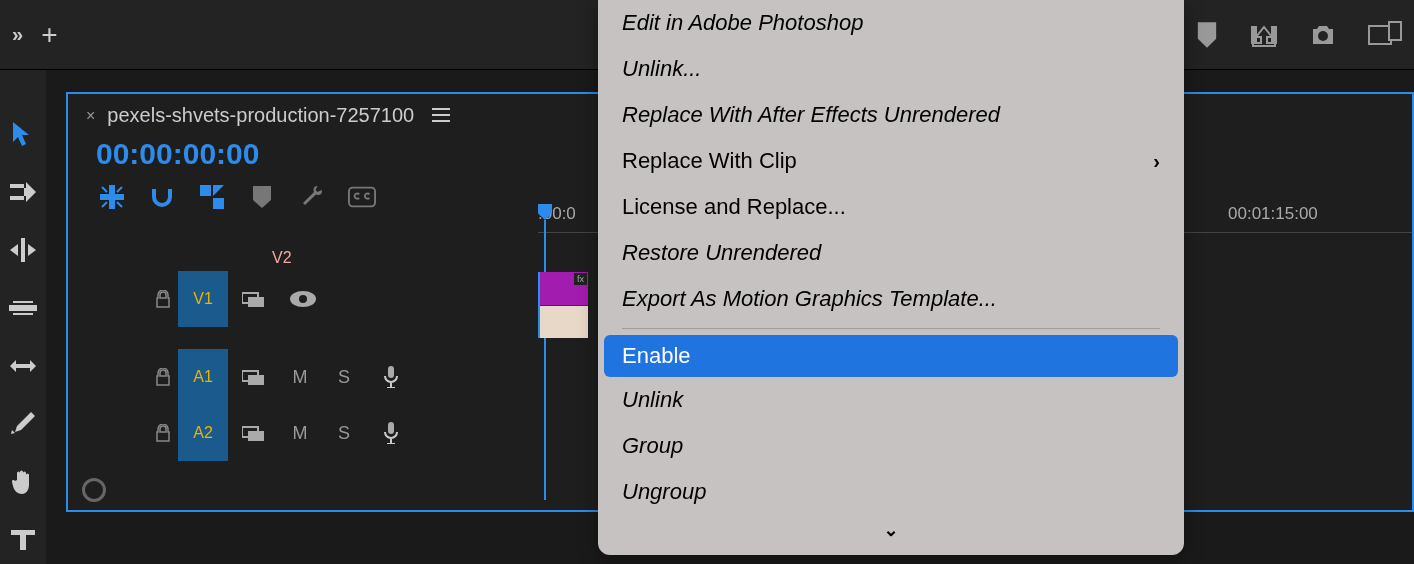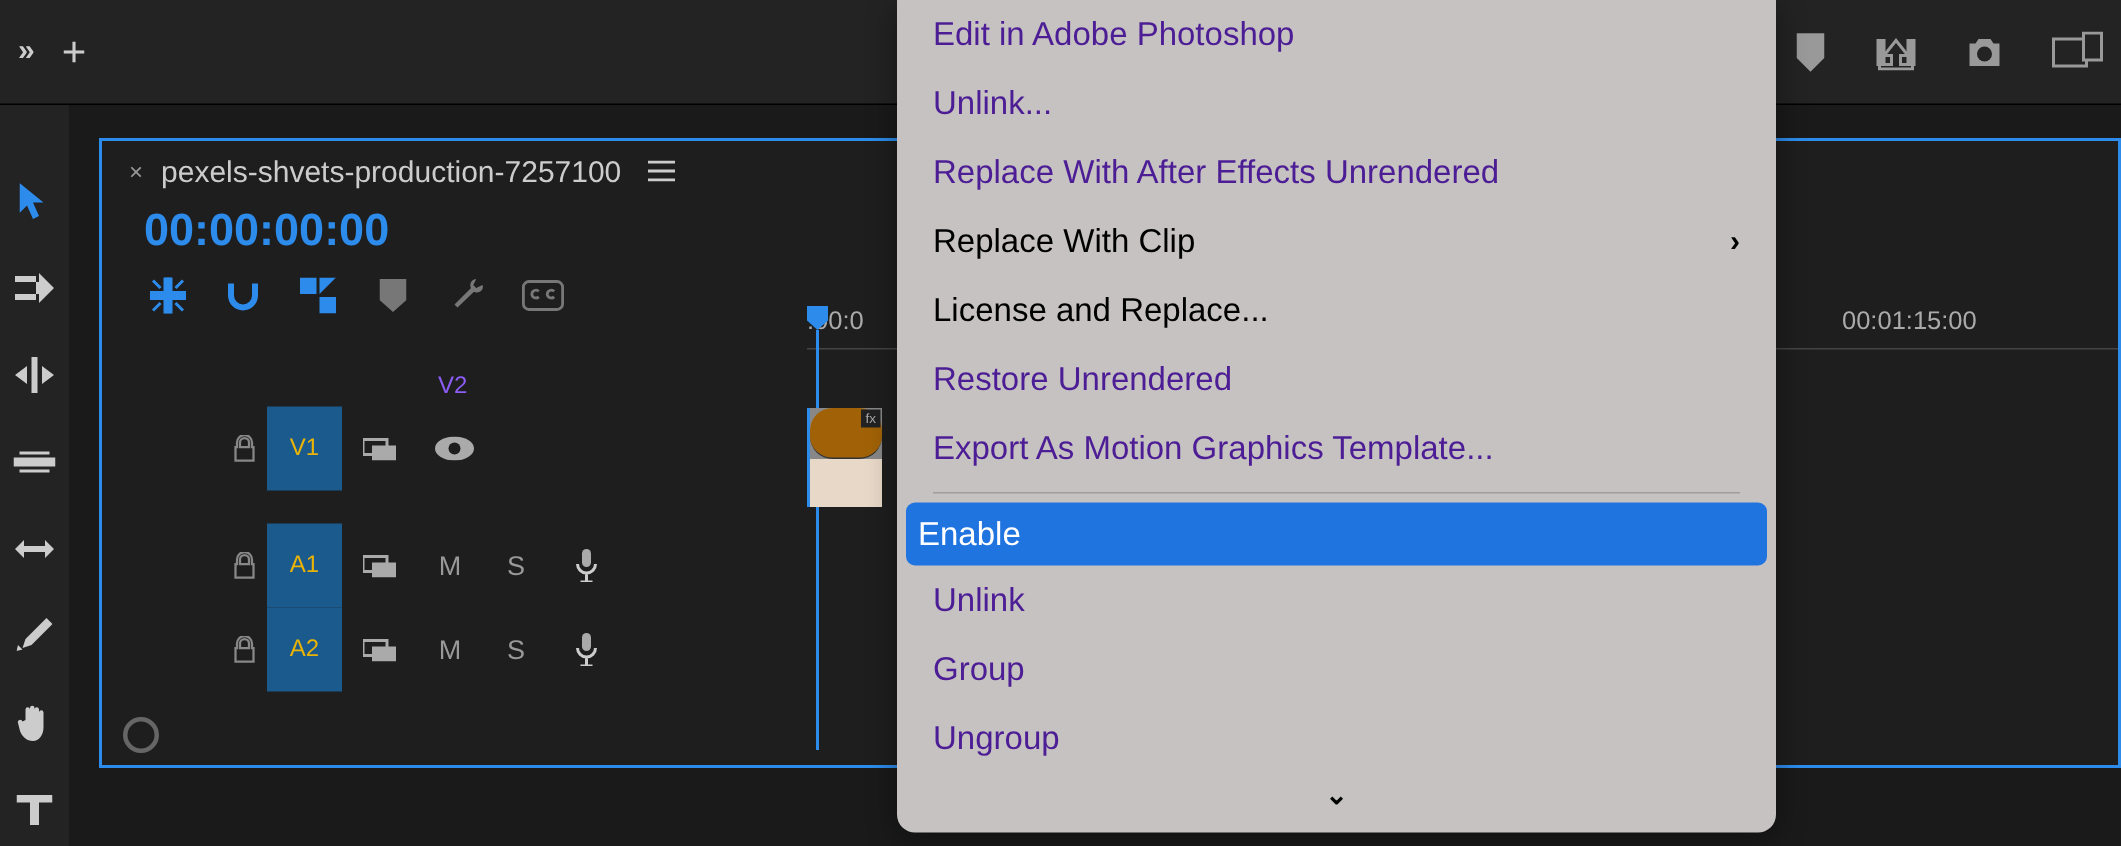"Edit in Adobe Photoshop" .ctx-item.disabled { color: #4c1d95 -> #000000; font-style: none -> italic }
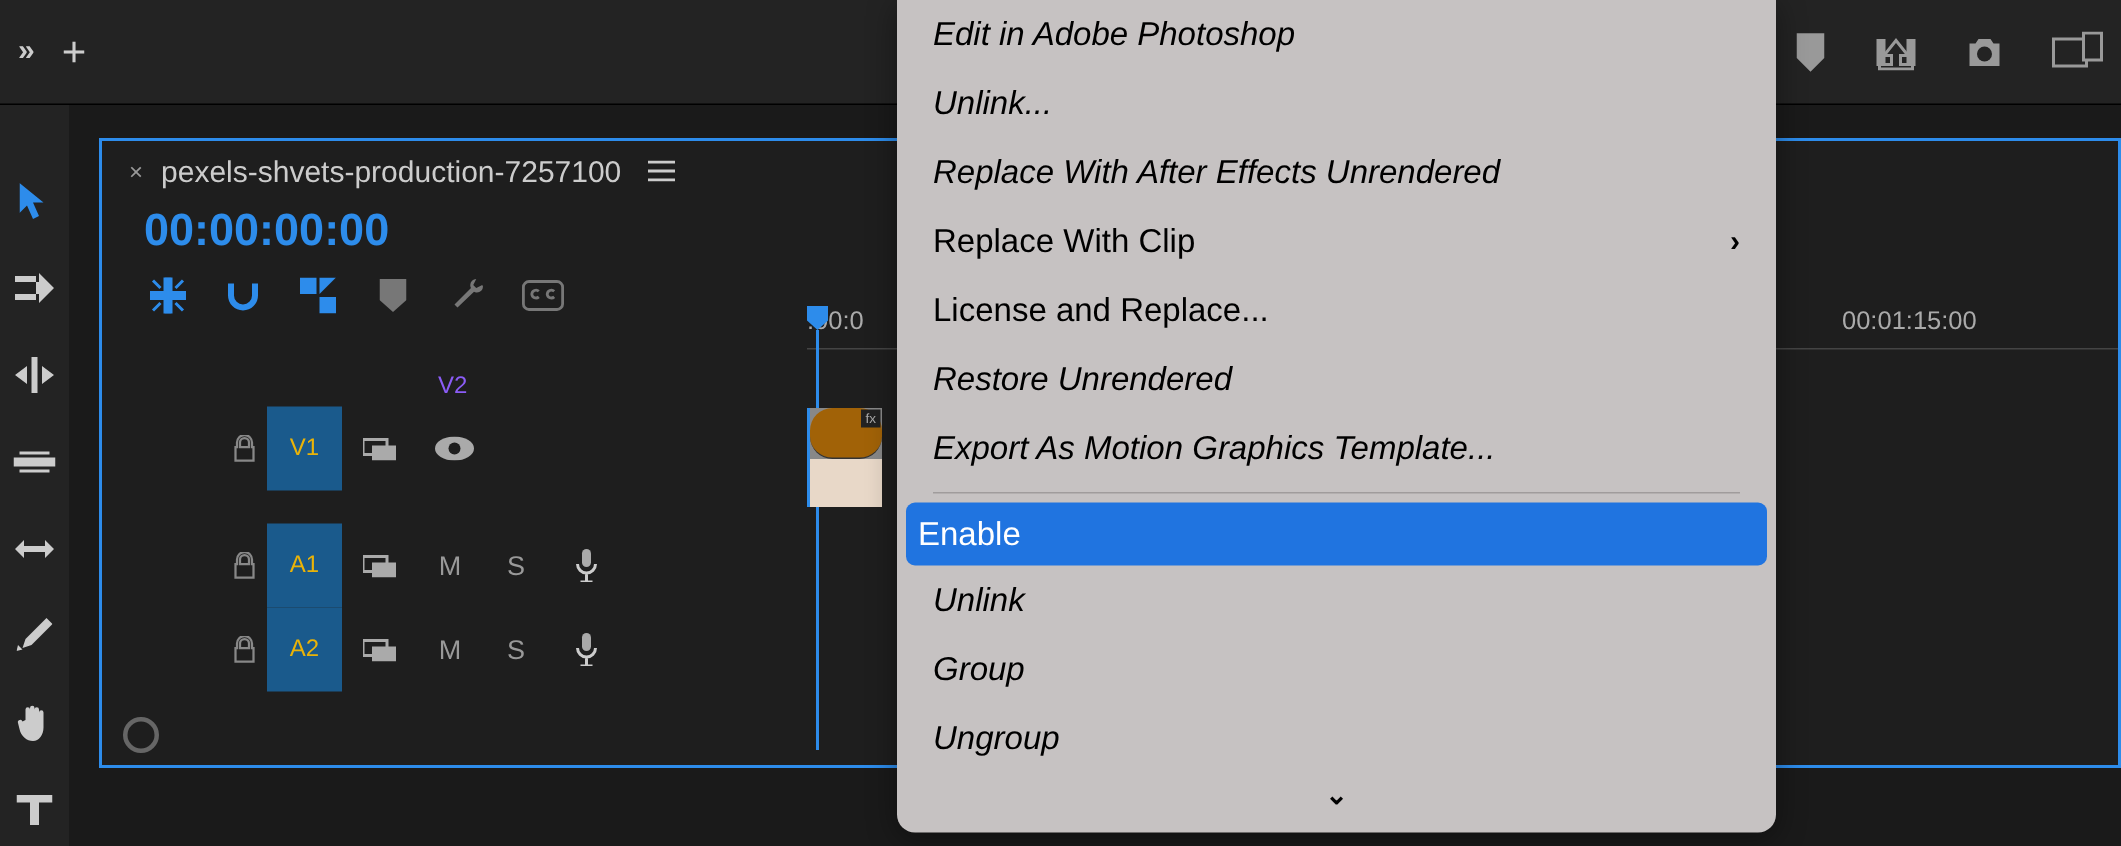"V2" .track-label-v2 { color: #8b5cf6 -> #fca5a5; left: 144px -> 124px }
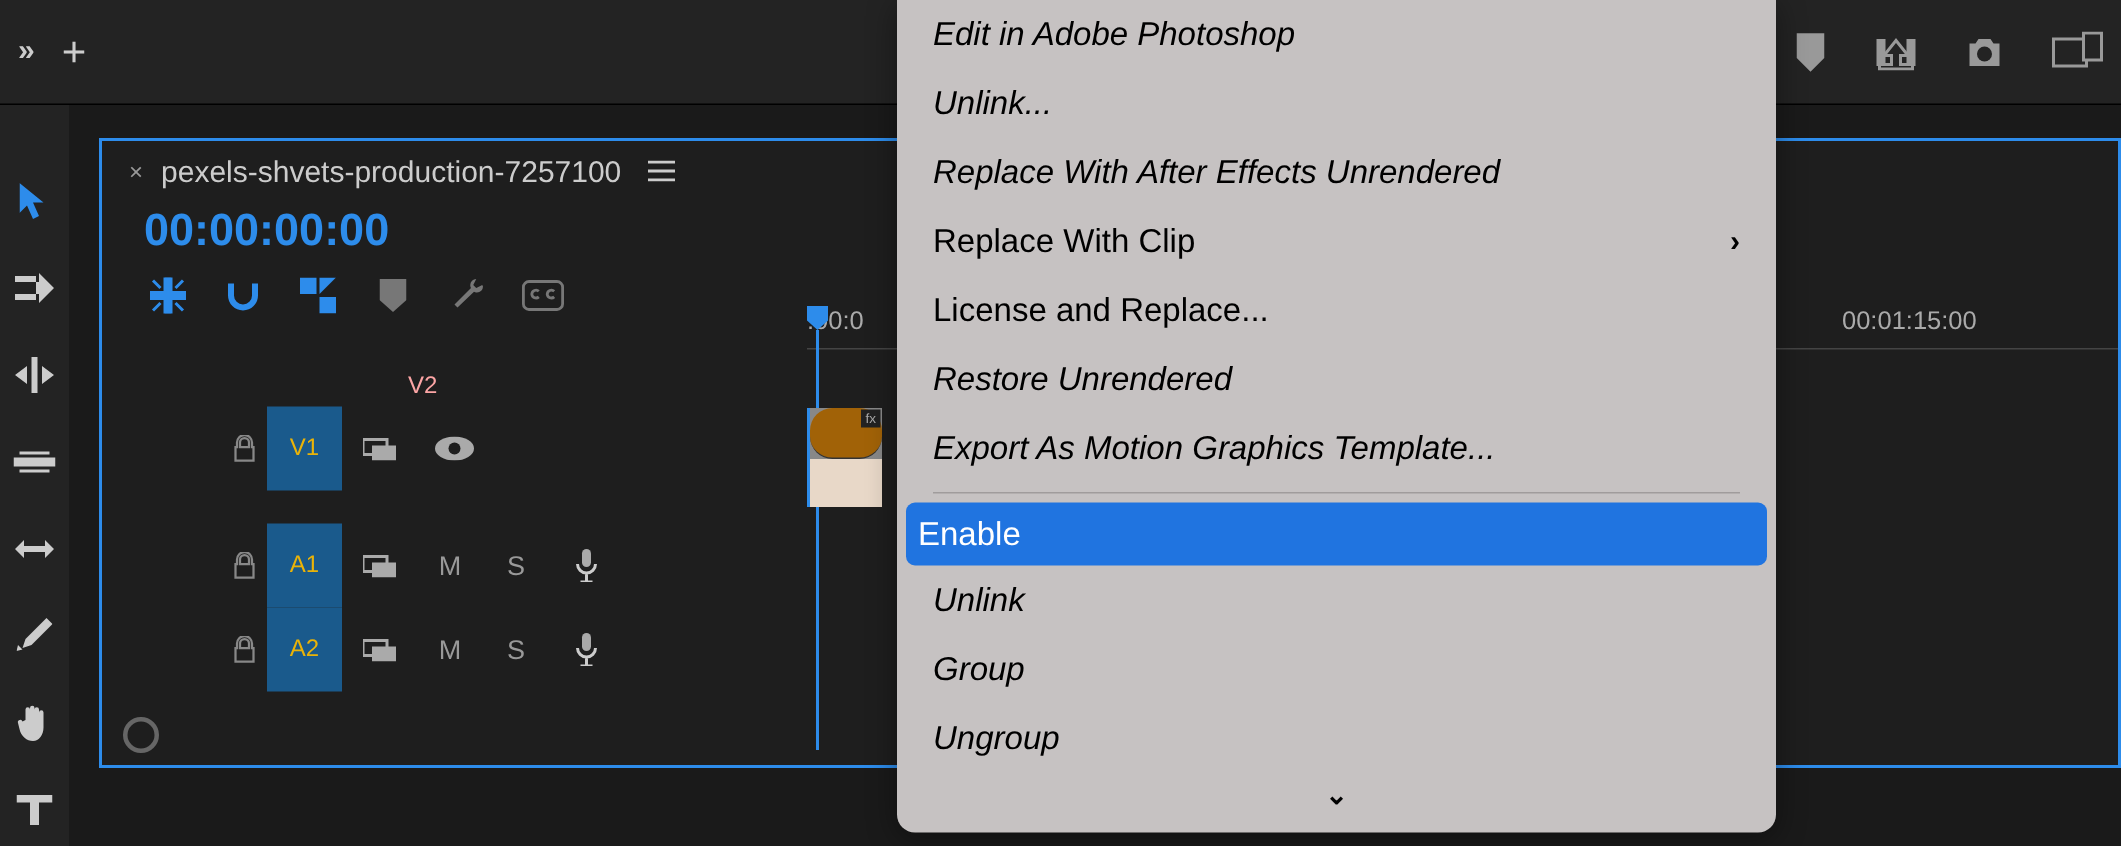"fx" .clip .half { background: #a16207 -> #a21caf; border-radius: 15px -> none }
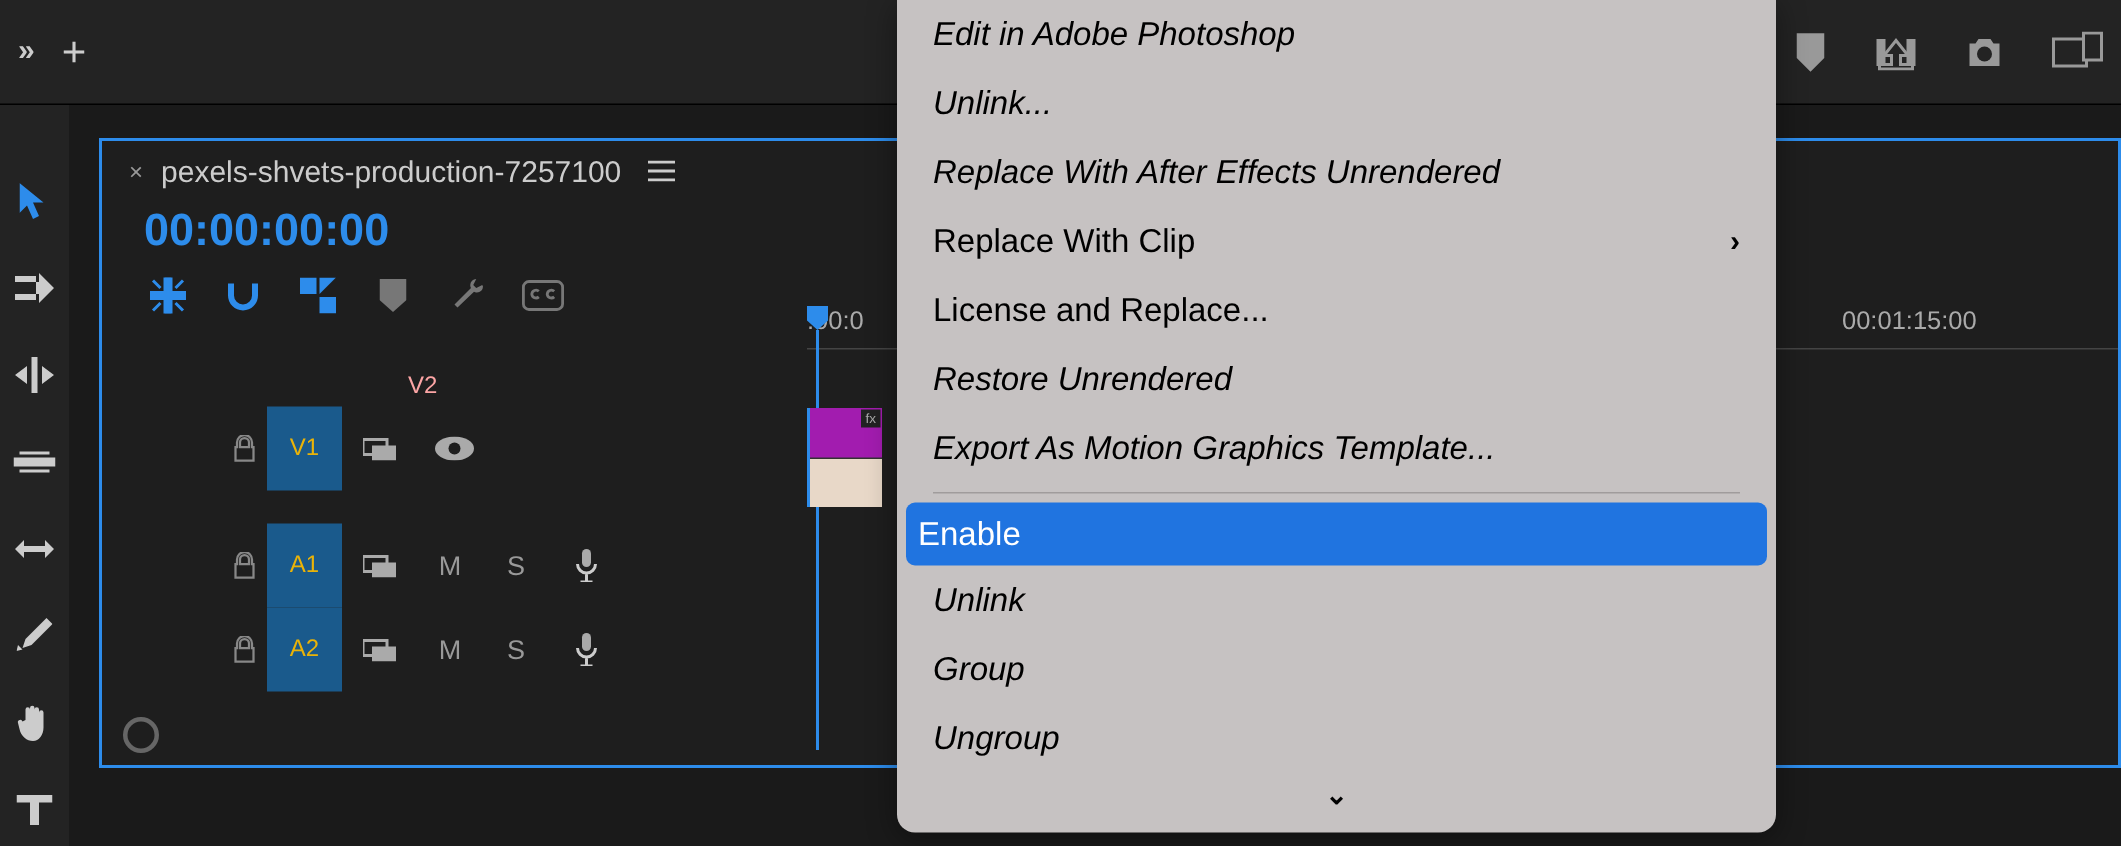"Enable" .ctx-item.selected { padding: 8px 8px -> 8px 18px }
